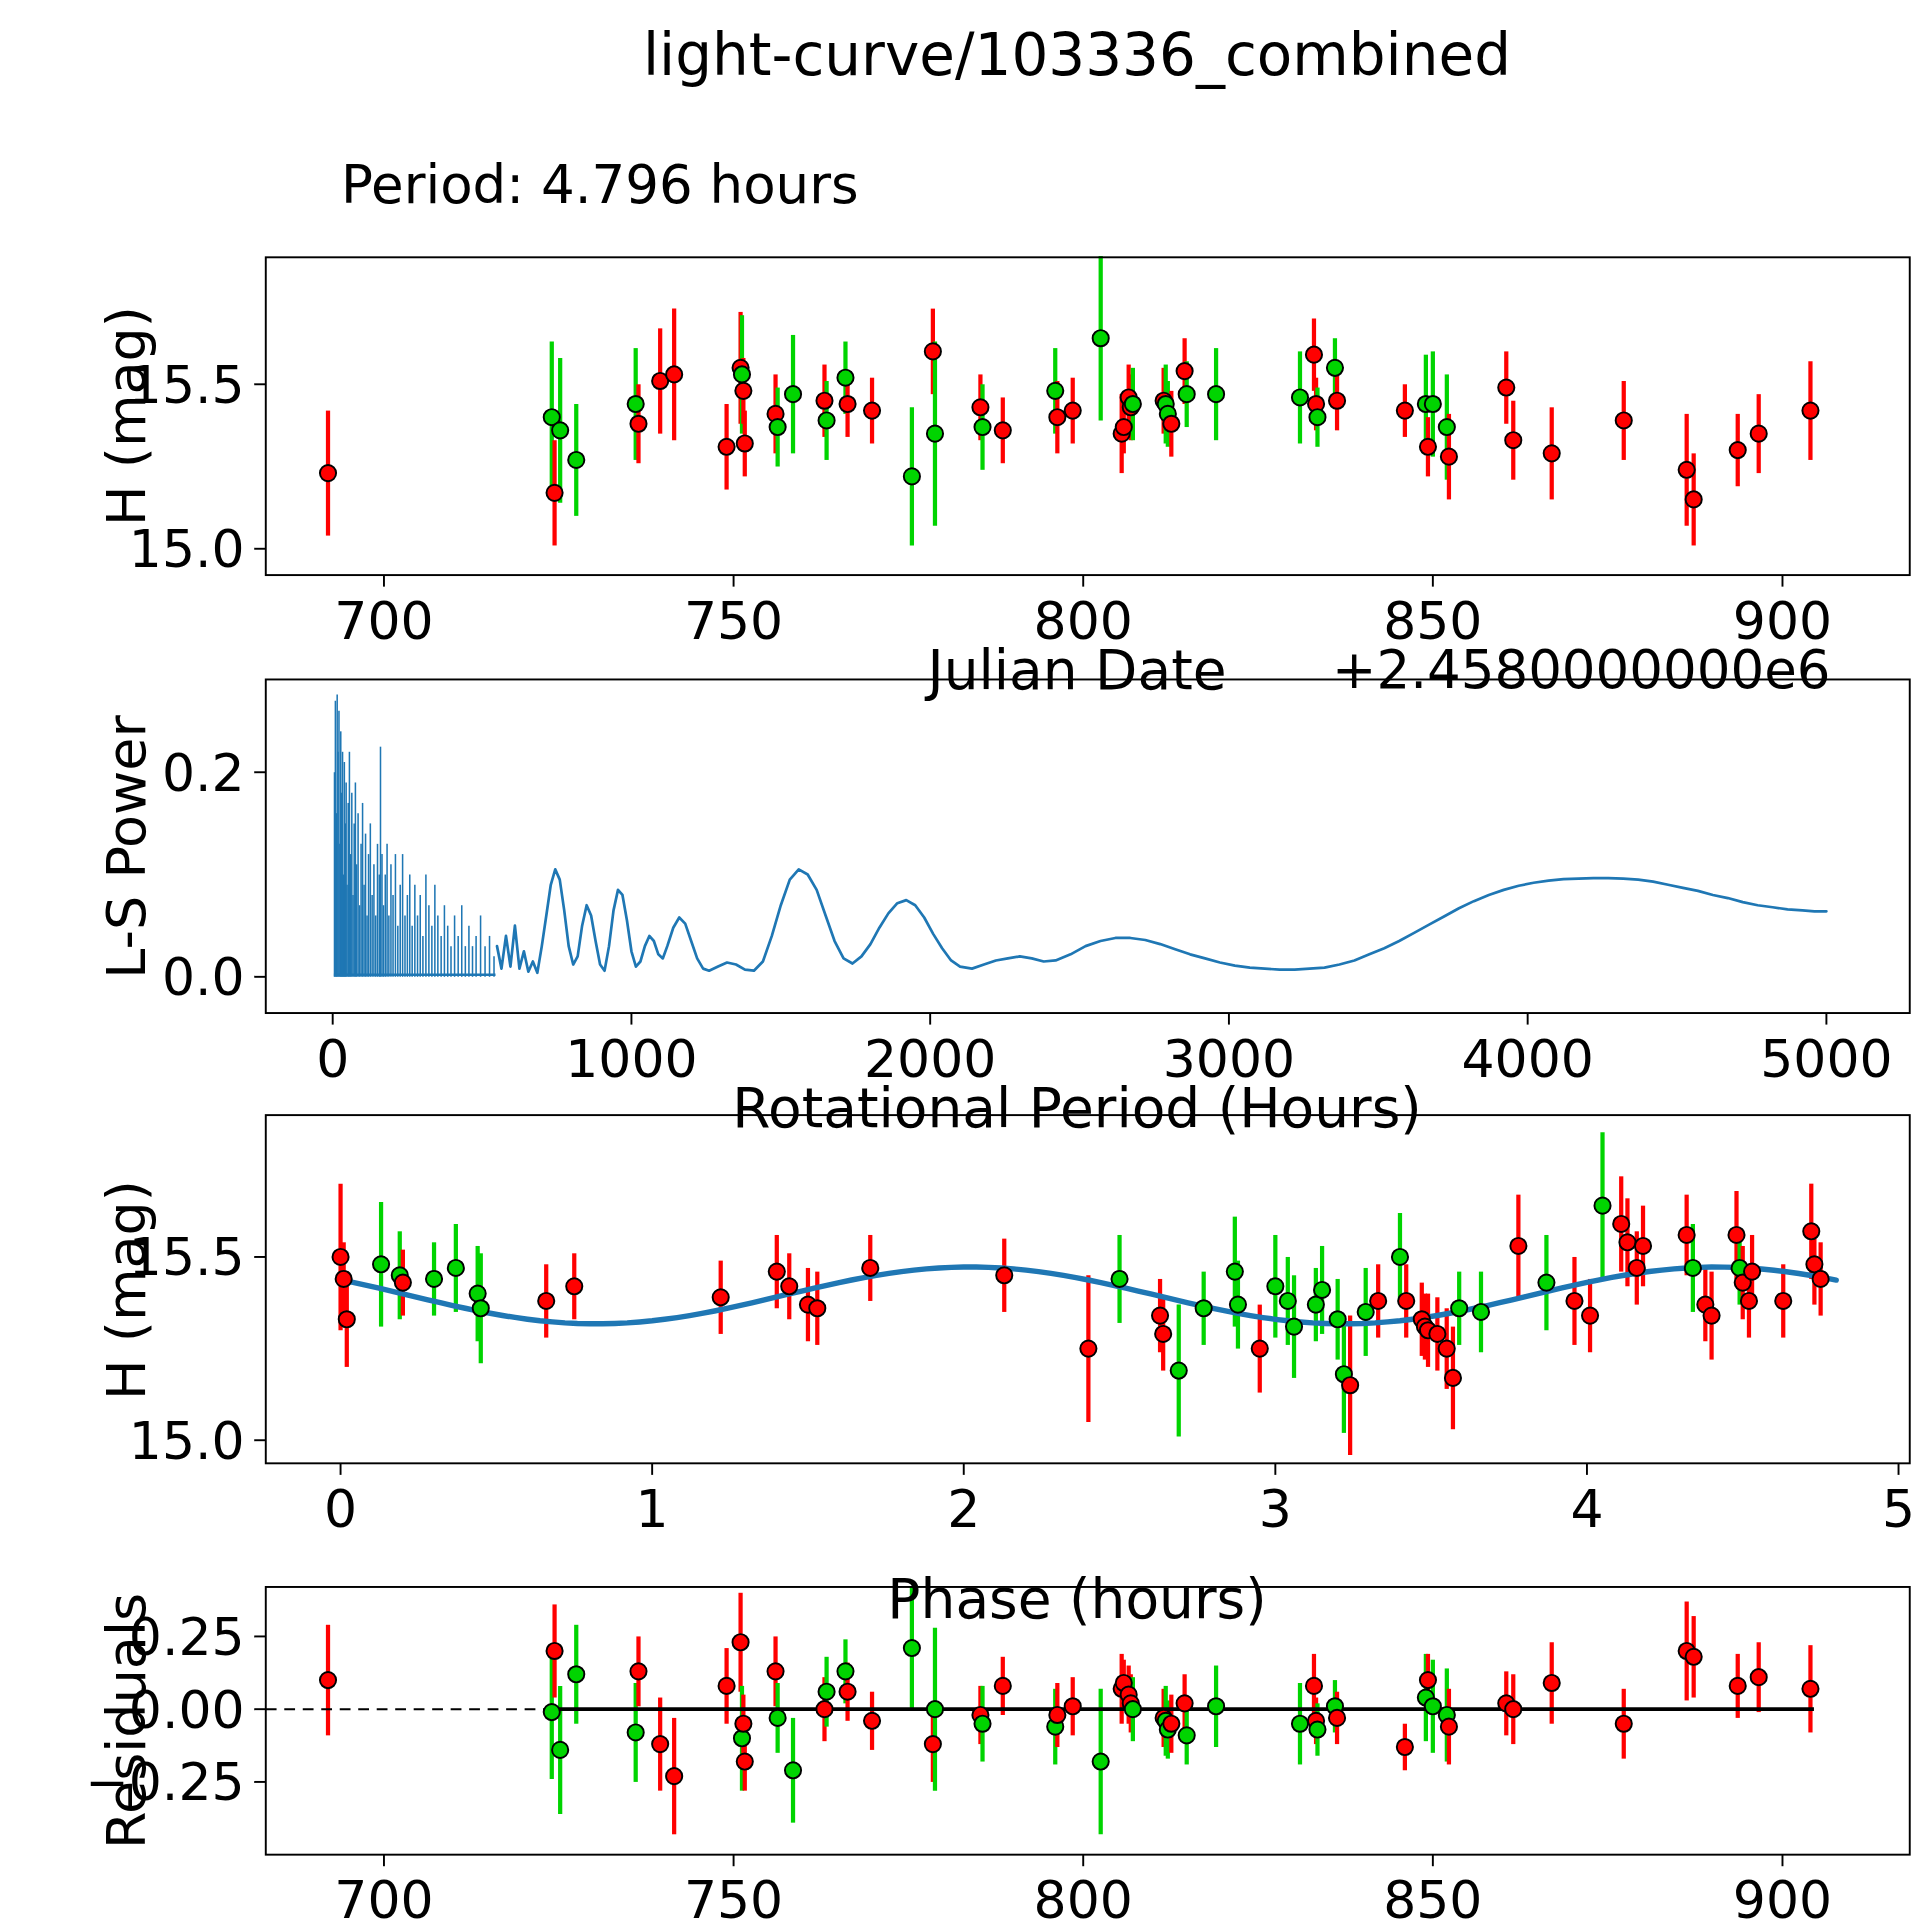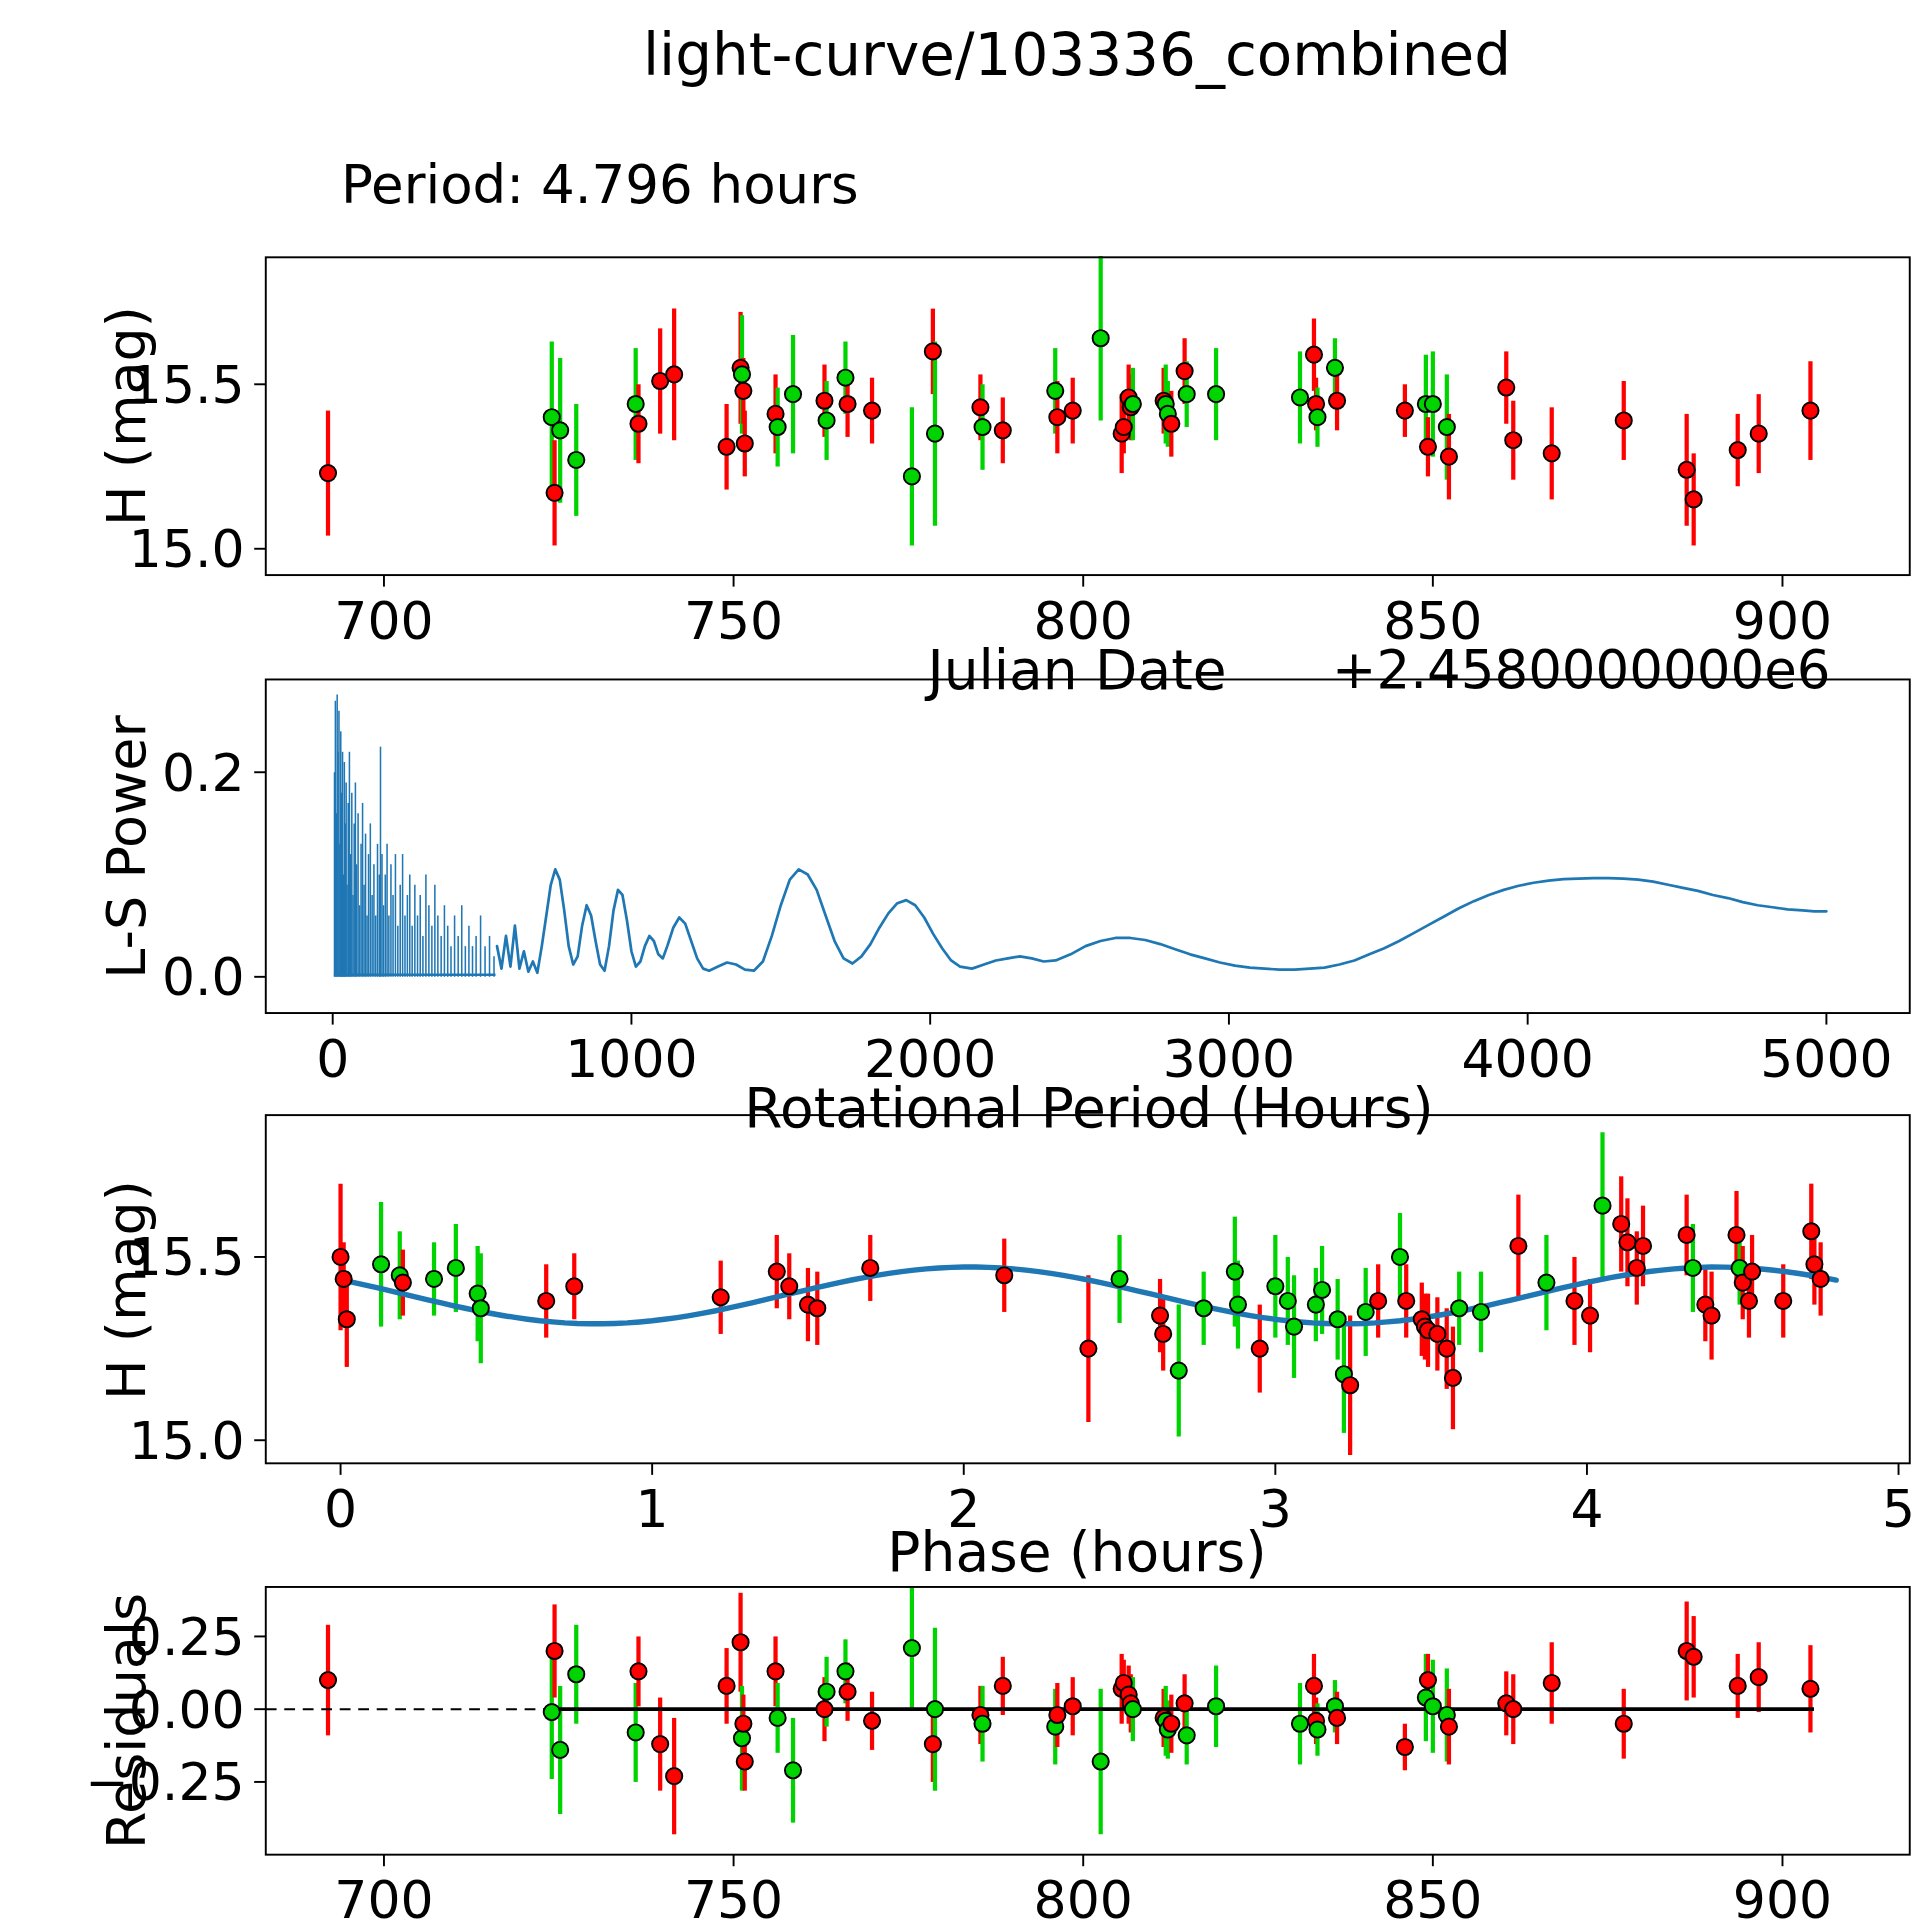"Rotational Period (Hours)" div.abs { margin-left: 12px -> none }
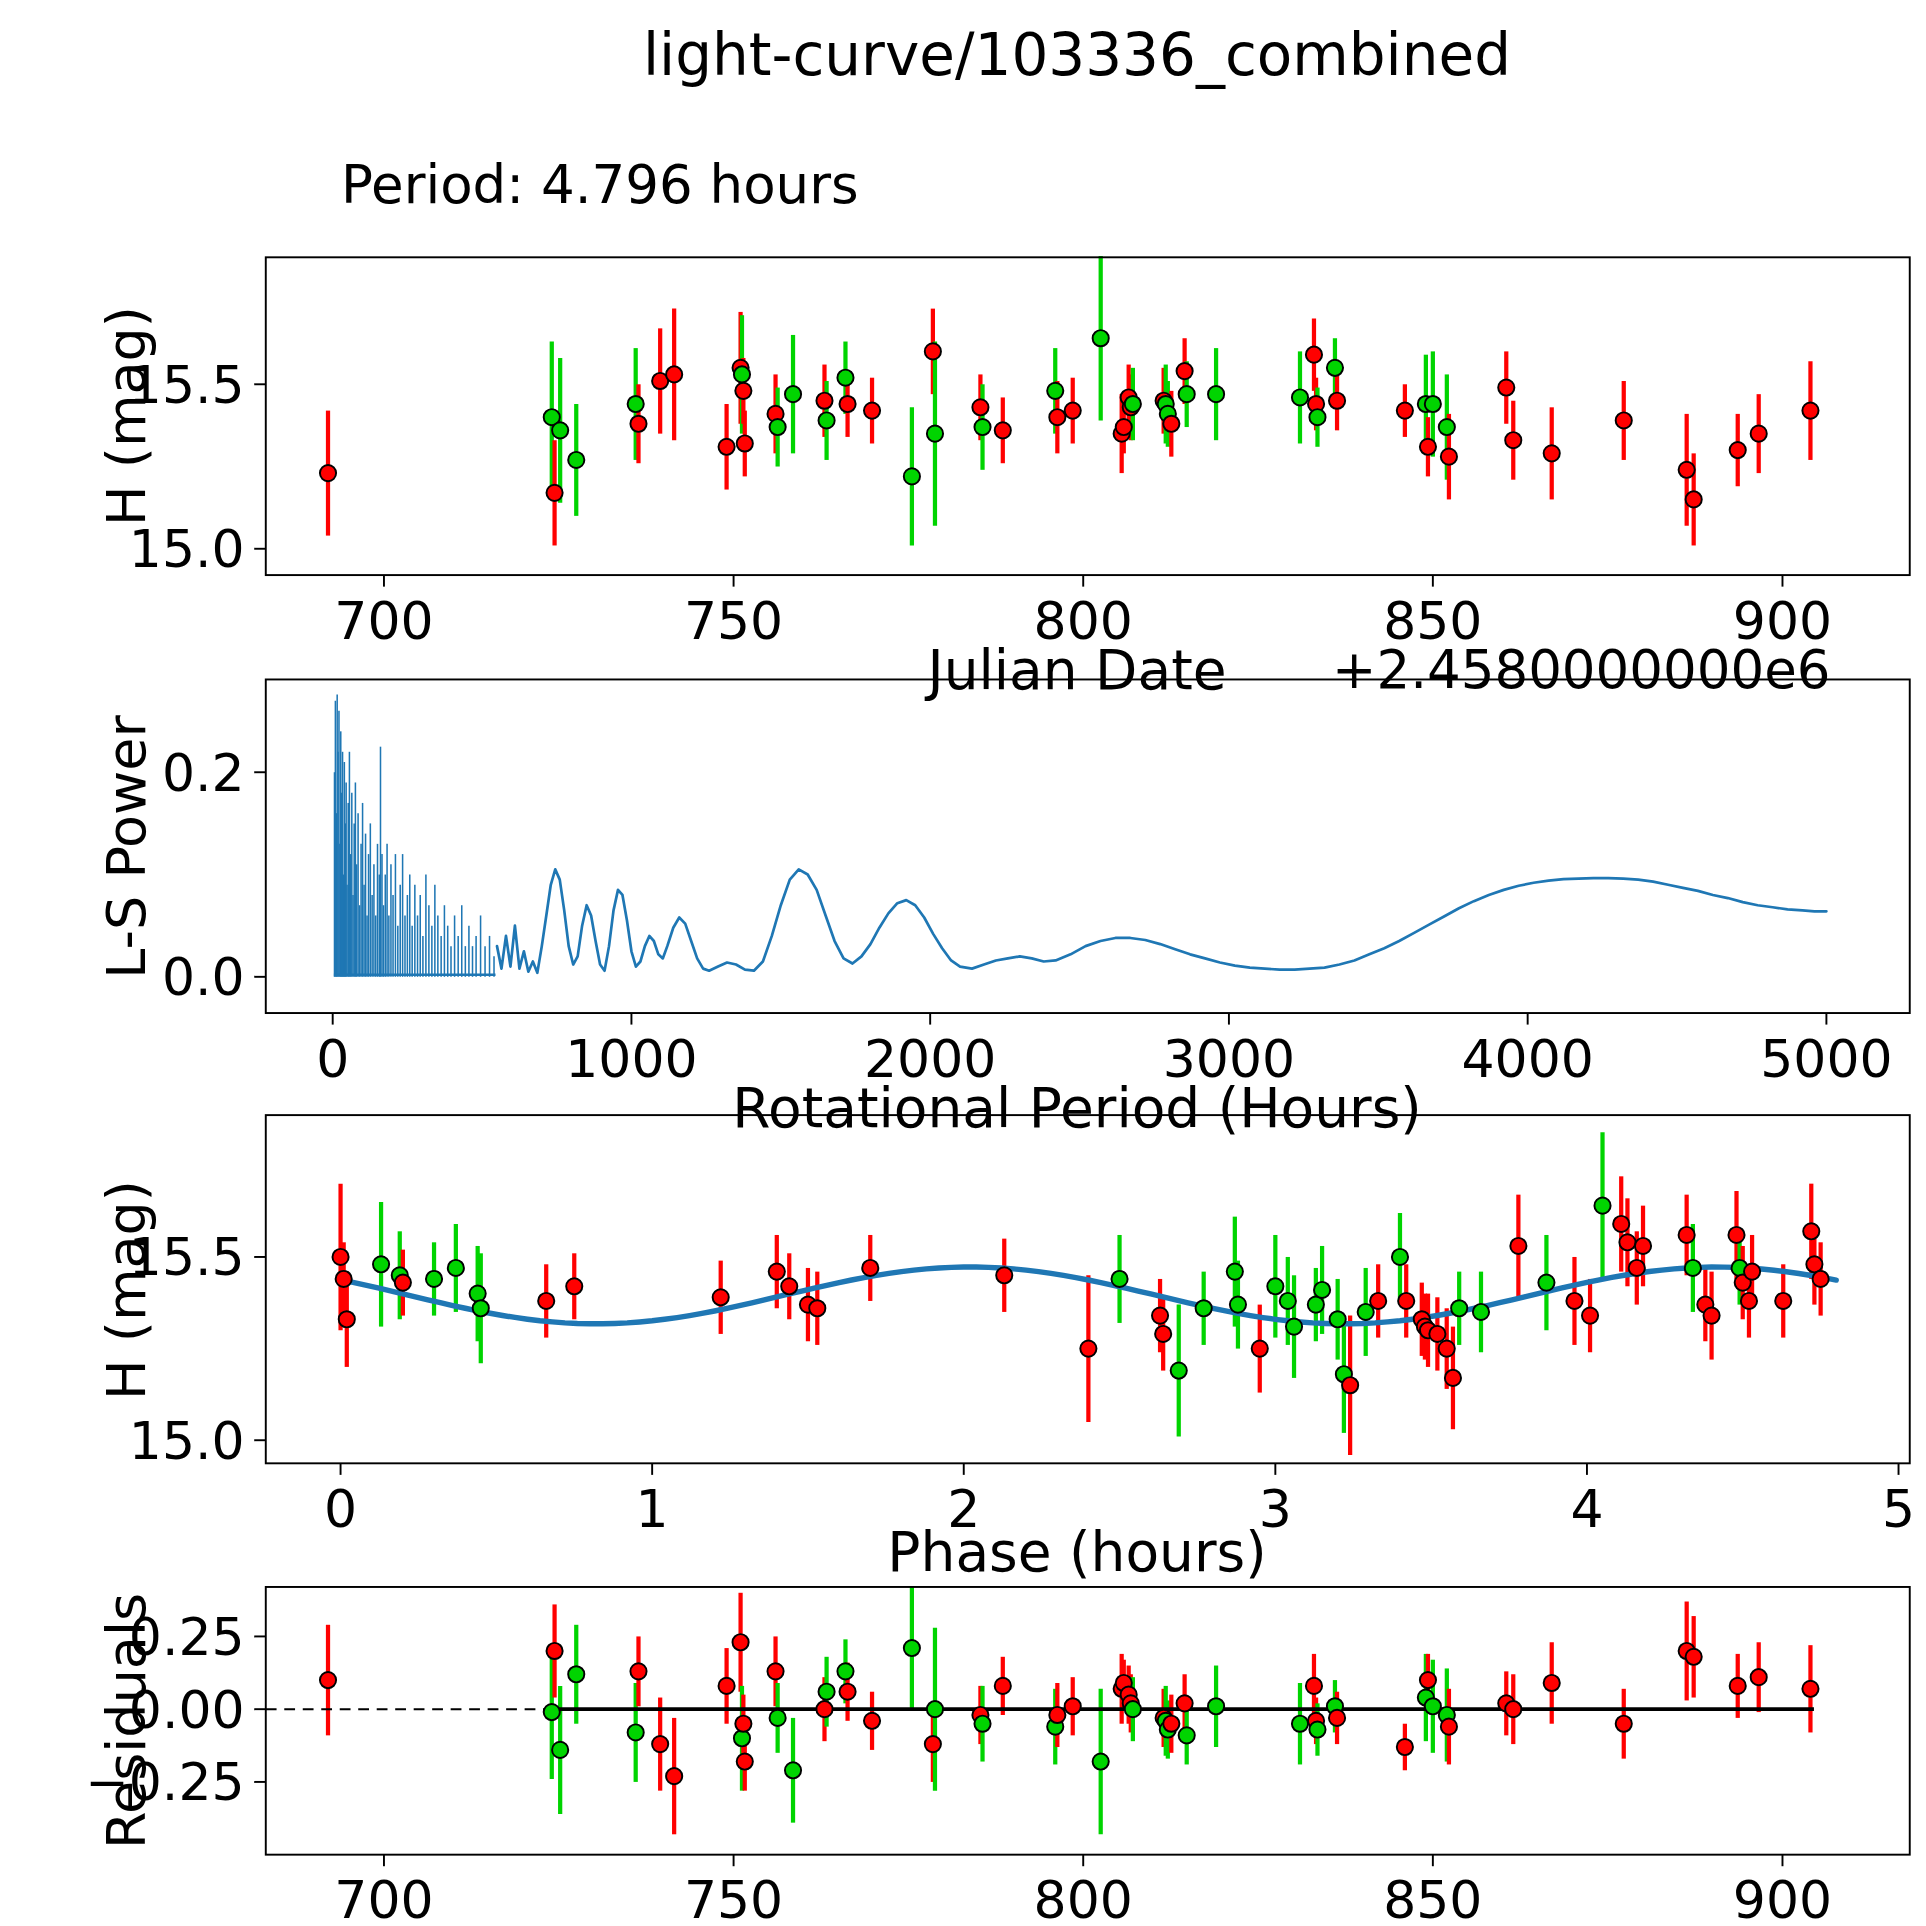"Phase (hours)" div.abs { top: 1525px -> 1572px }
